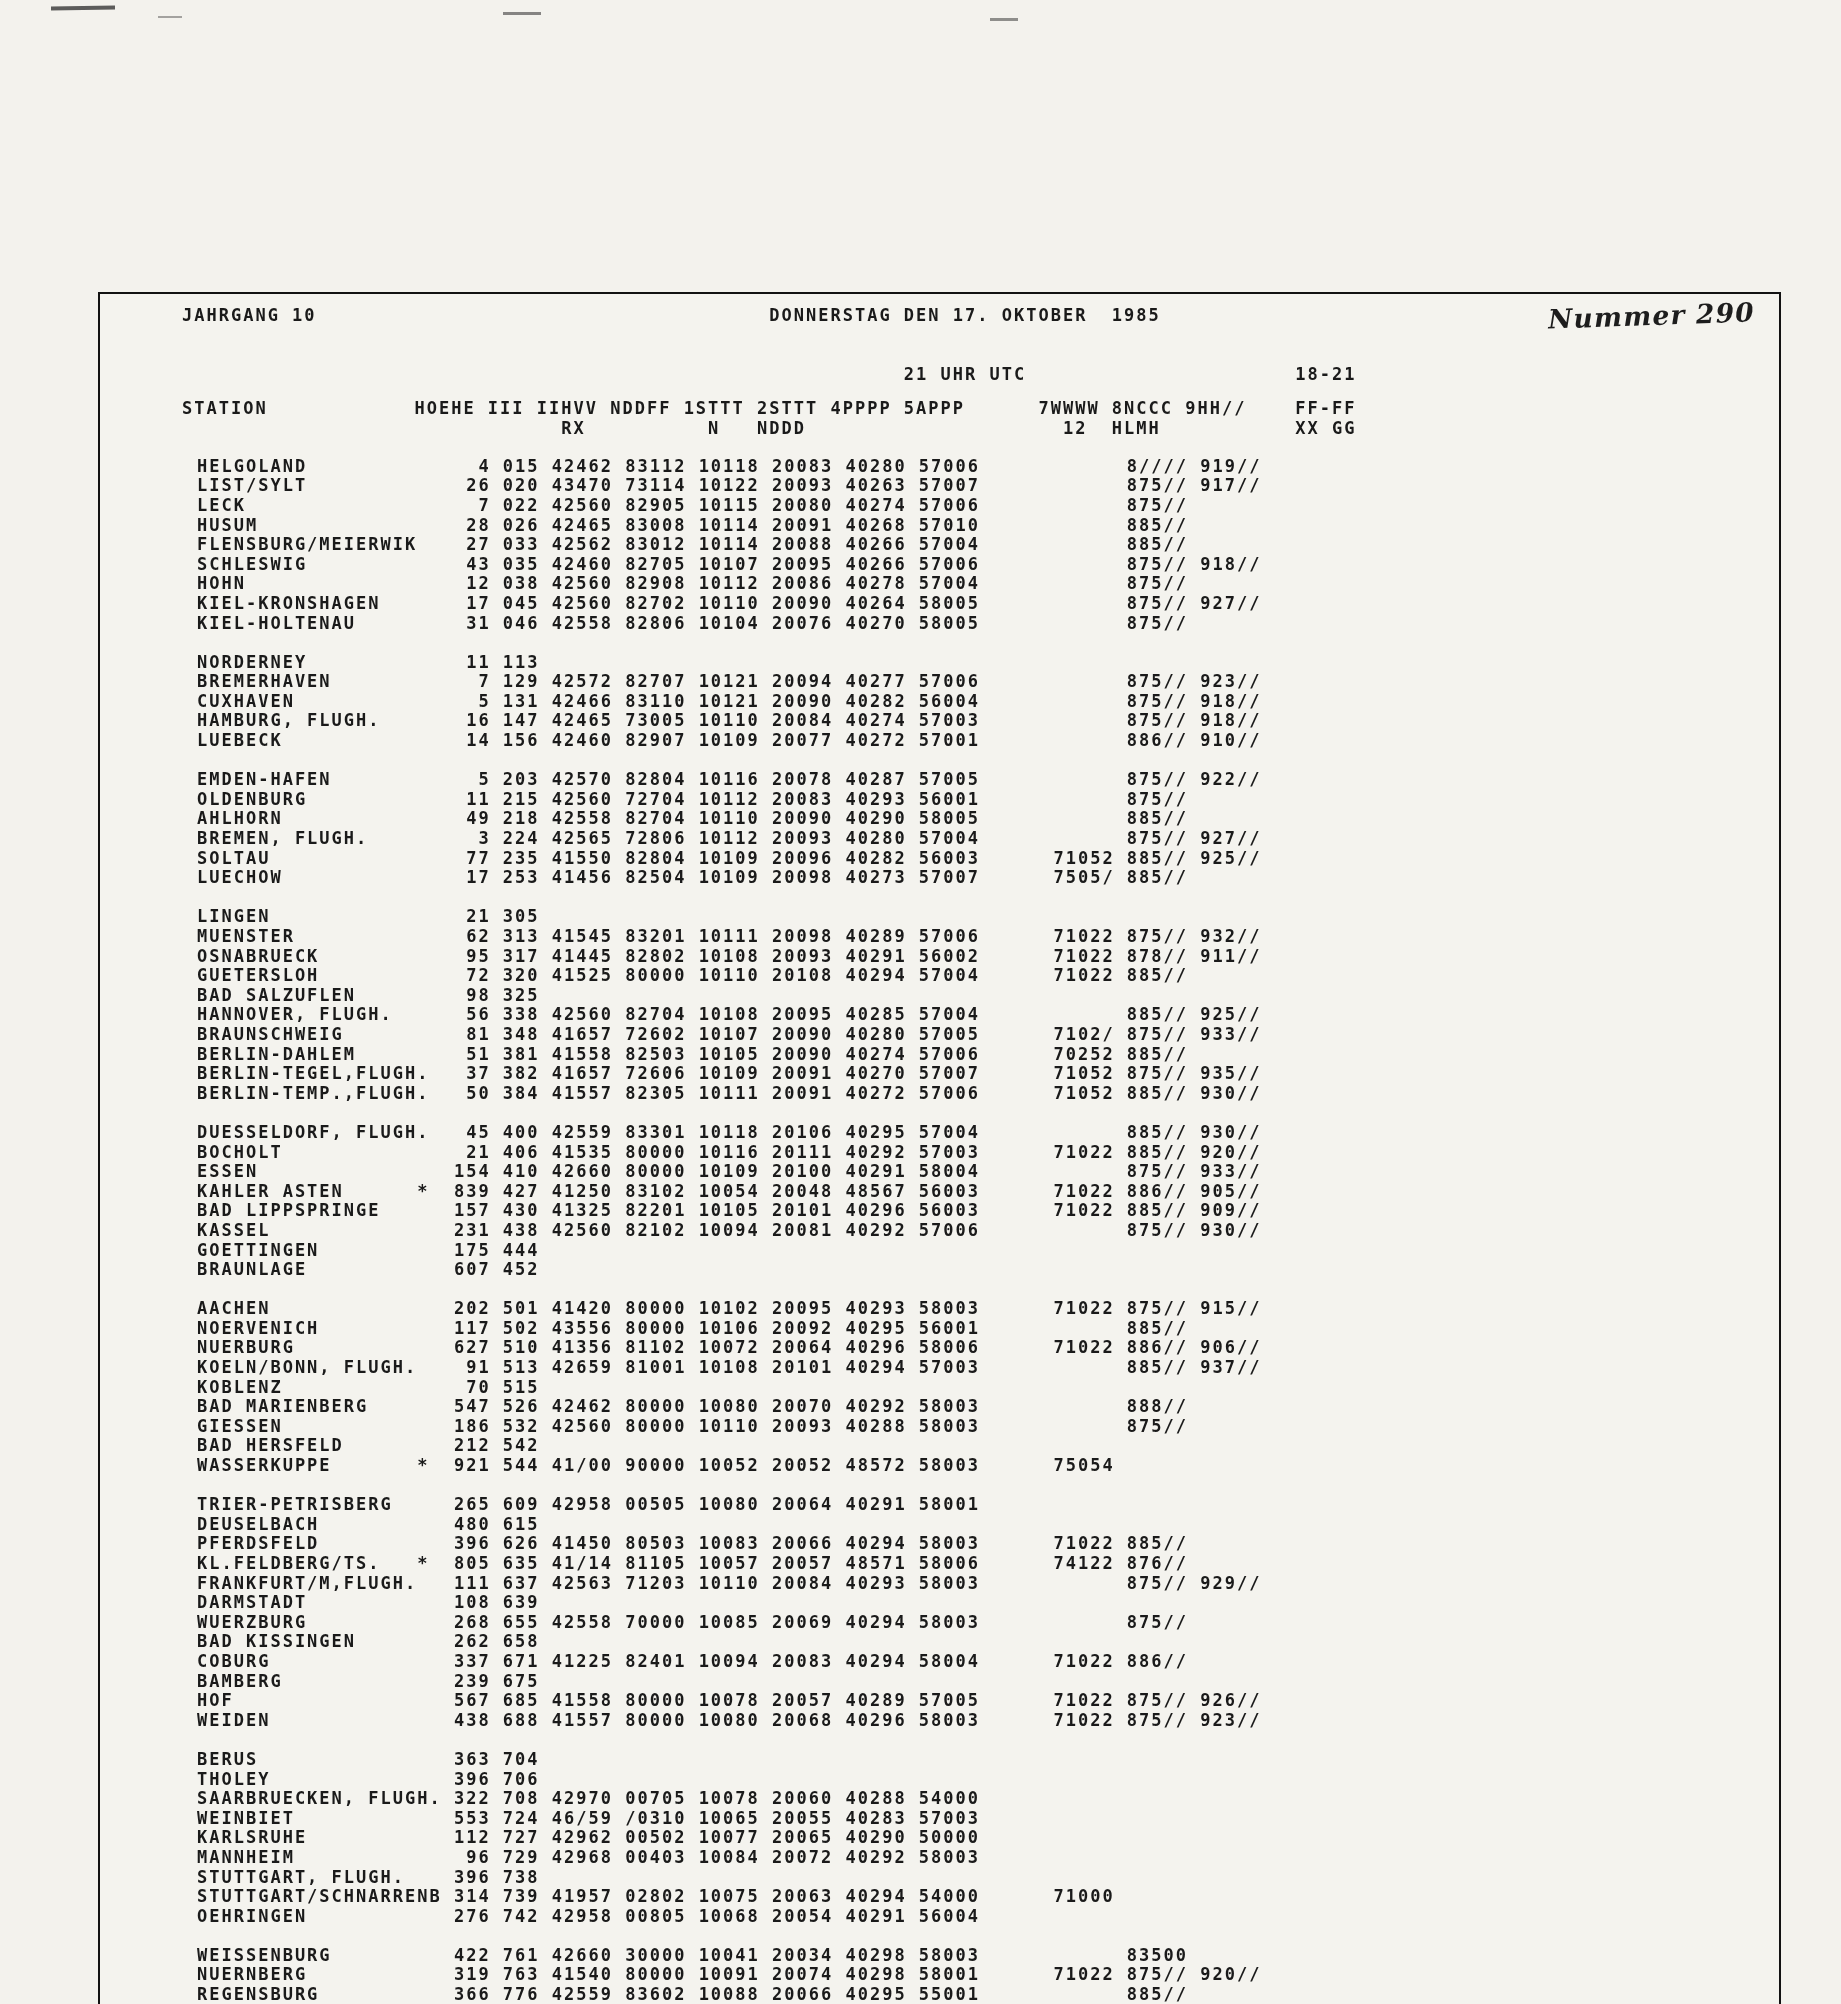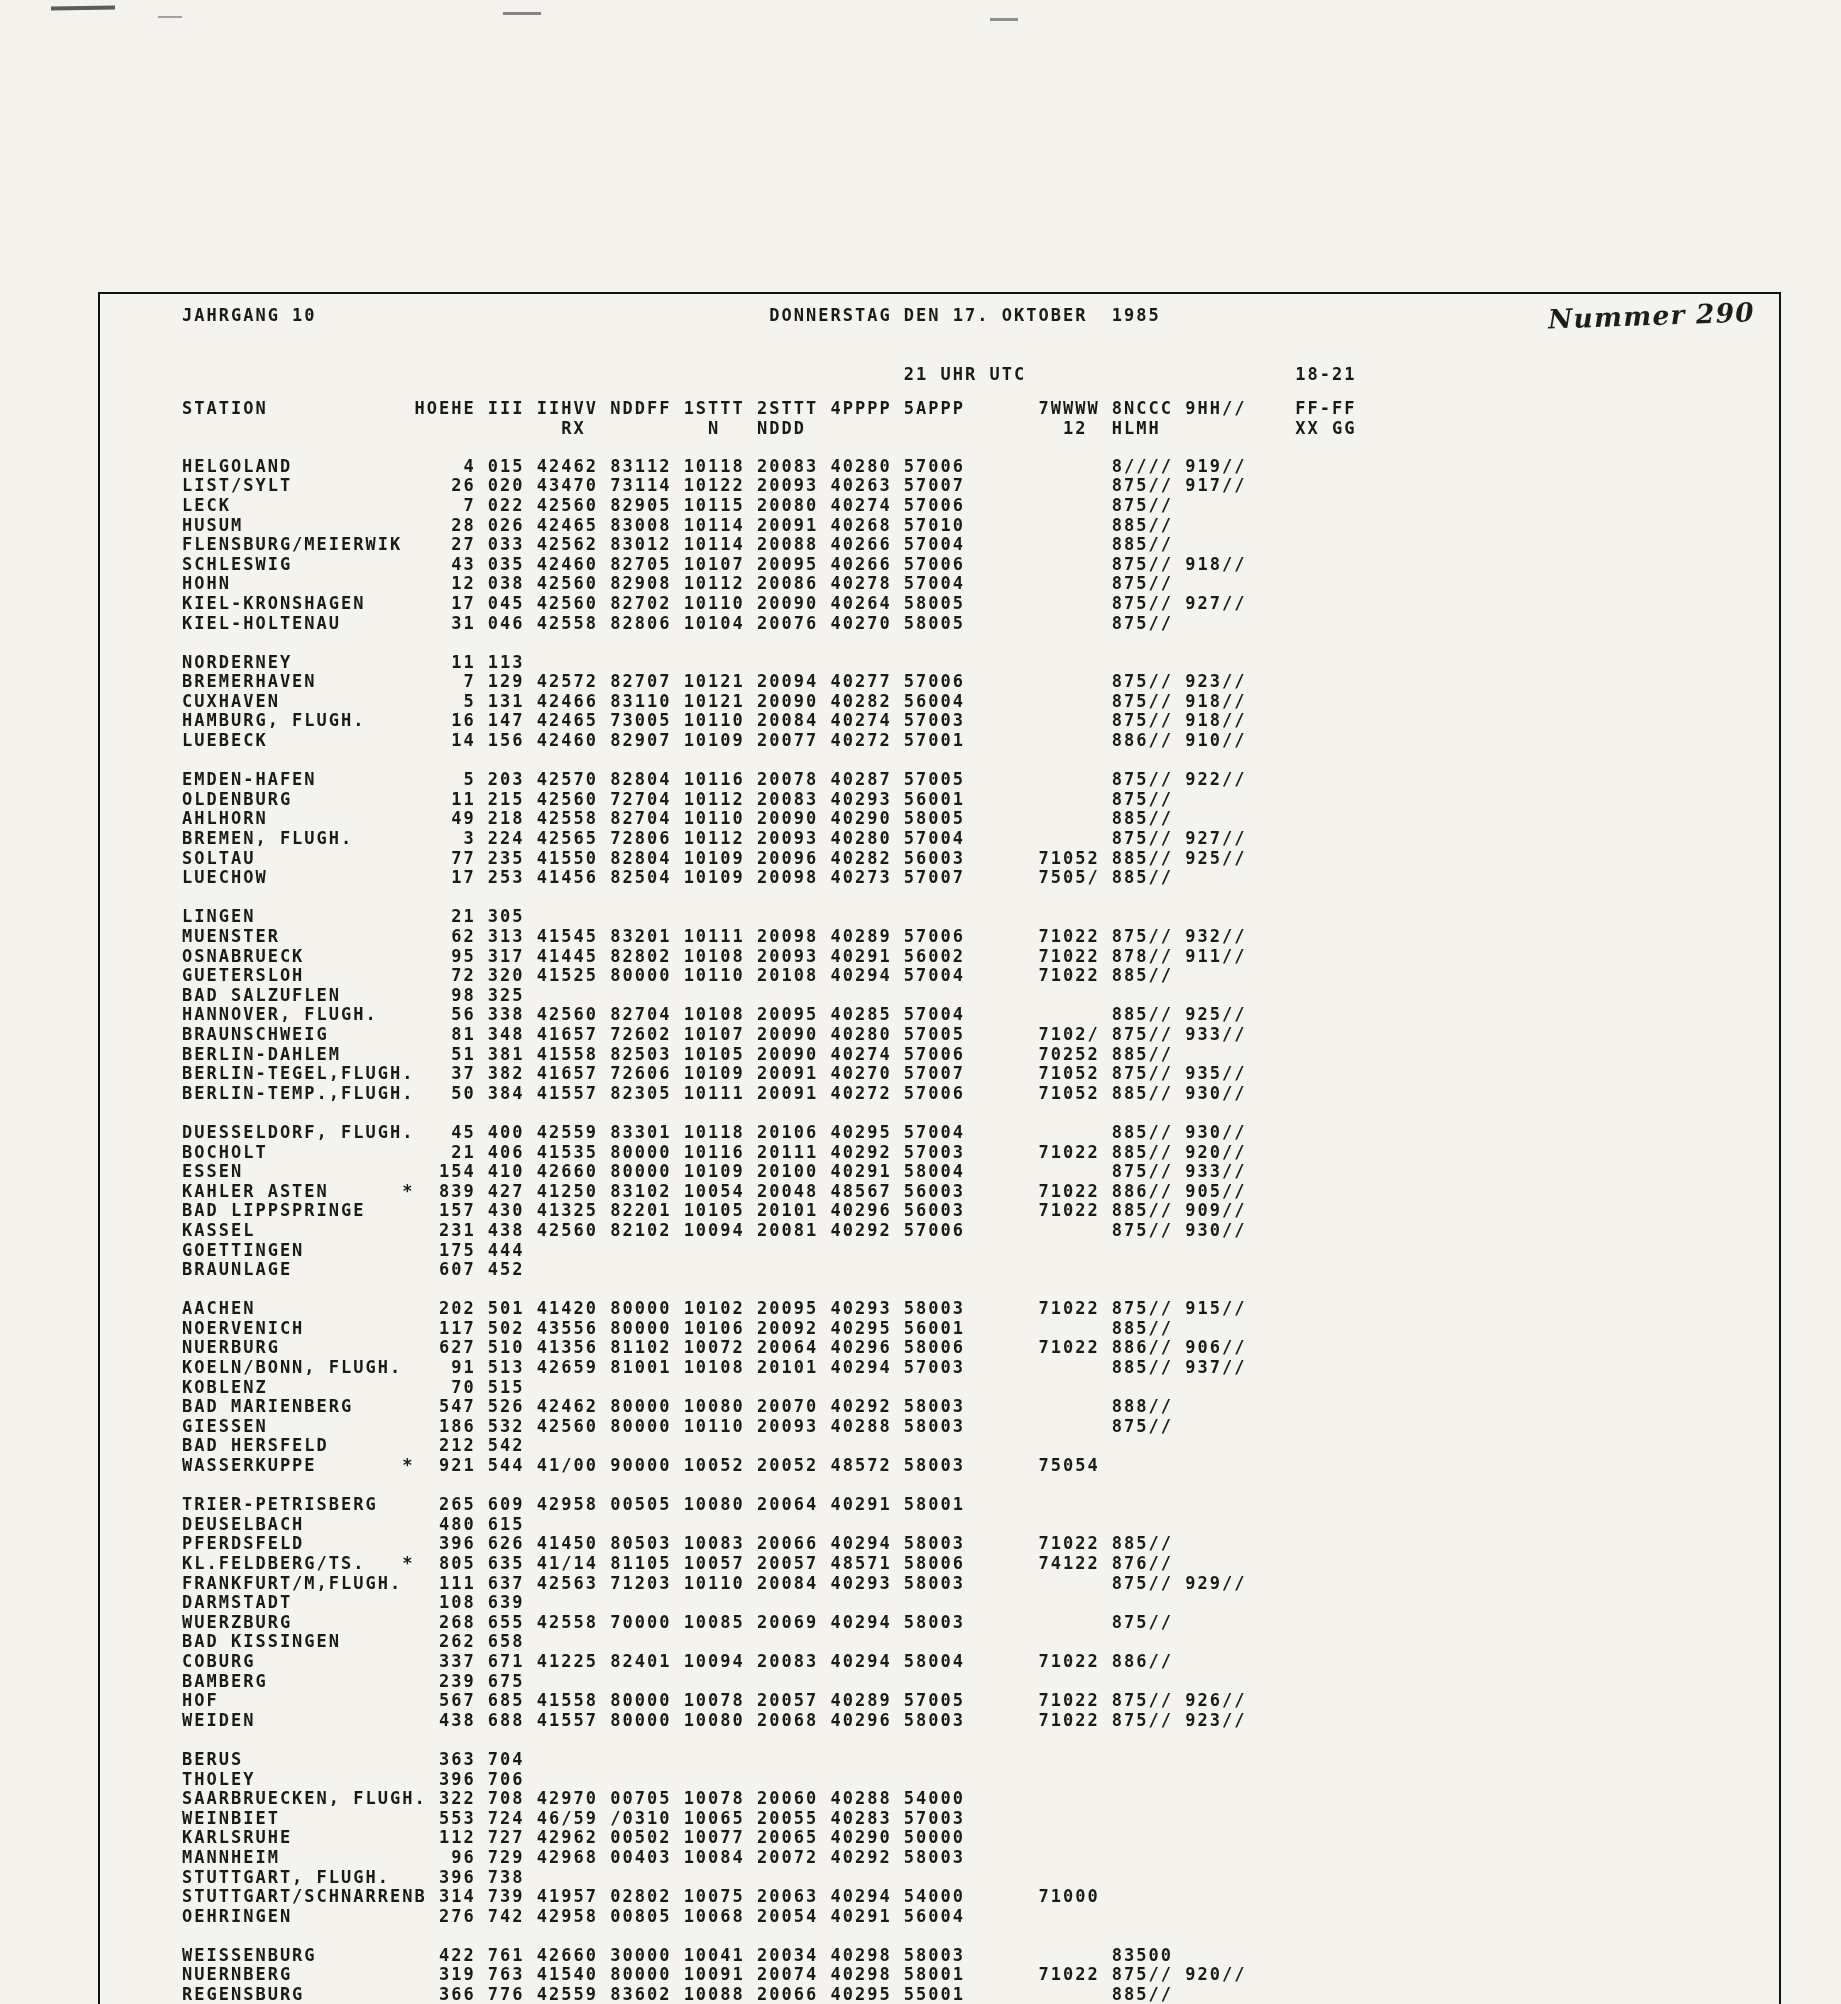"HELGOLAND 4 015 42462 83112" .group { margin-left: none -> 15px }
